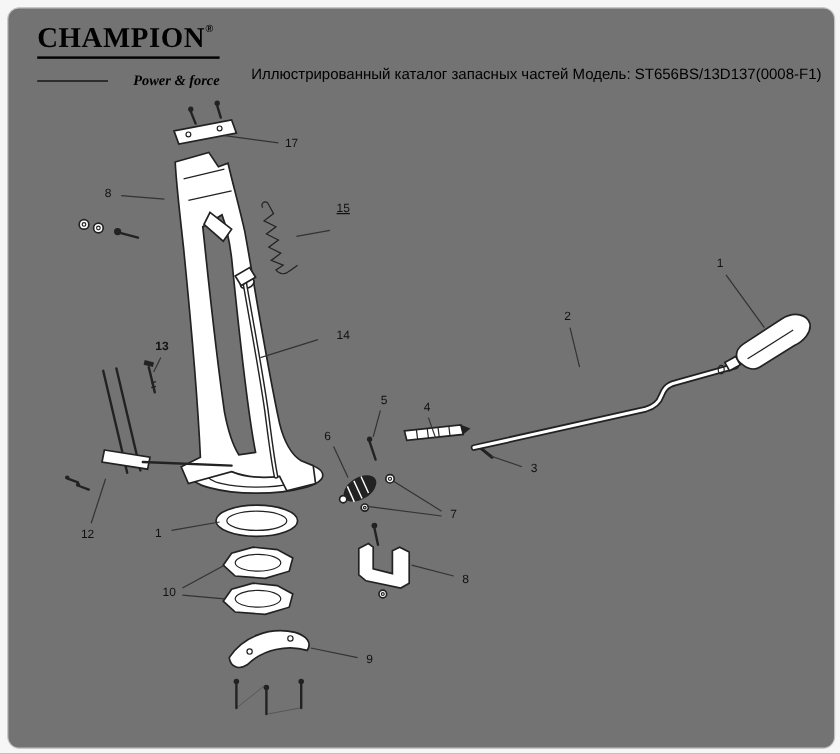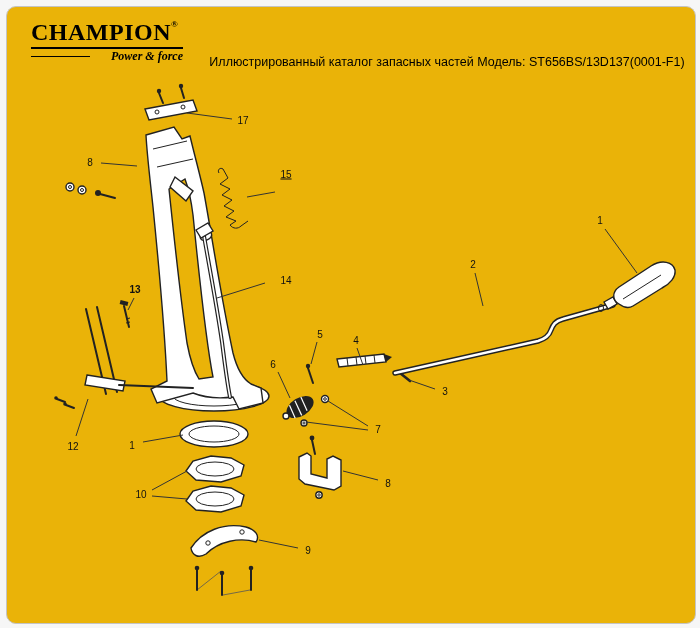"CHAMPION®" .page { background: #eab308 -> #737373 }
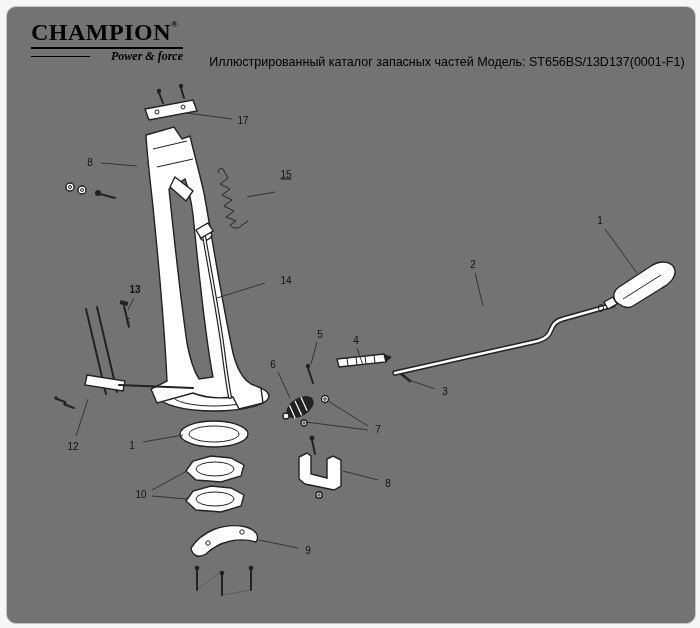"Power & force" .tagline { margin-top: 0 -> 11px }
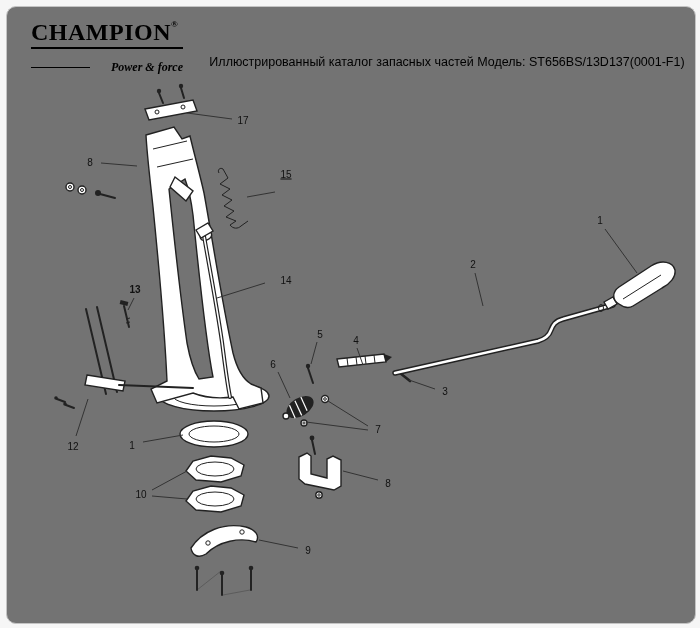"Иллюстрированный каталог запасных частей" div { text: 0001-F1 -> 0008-F1 }
